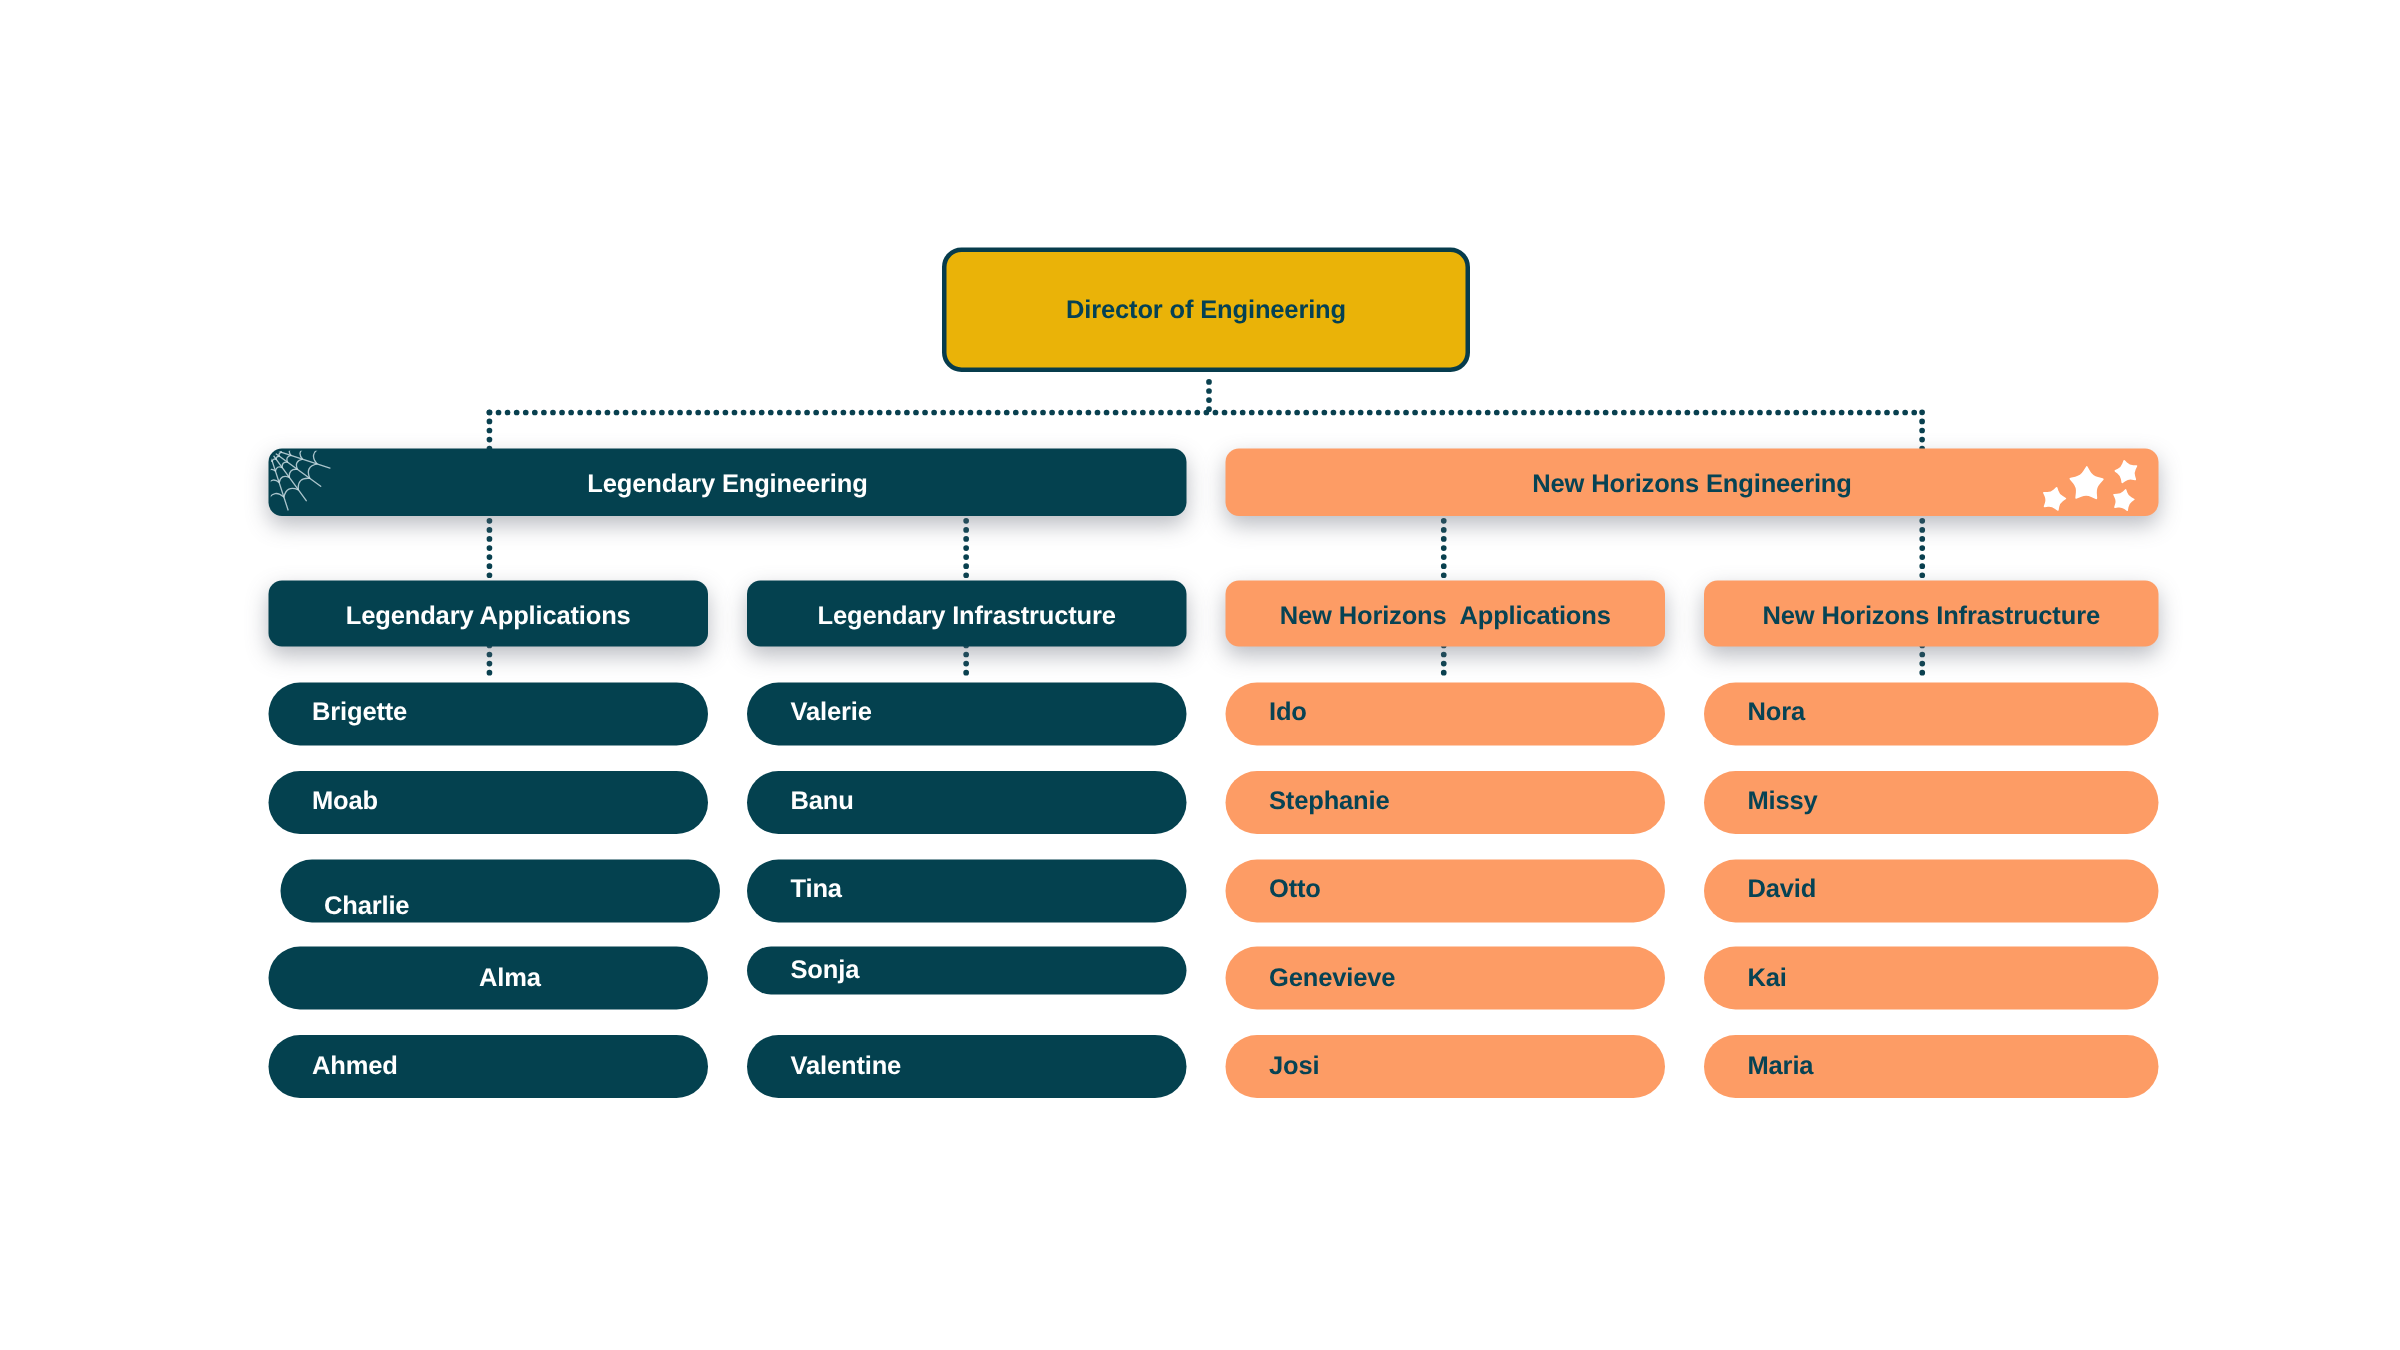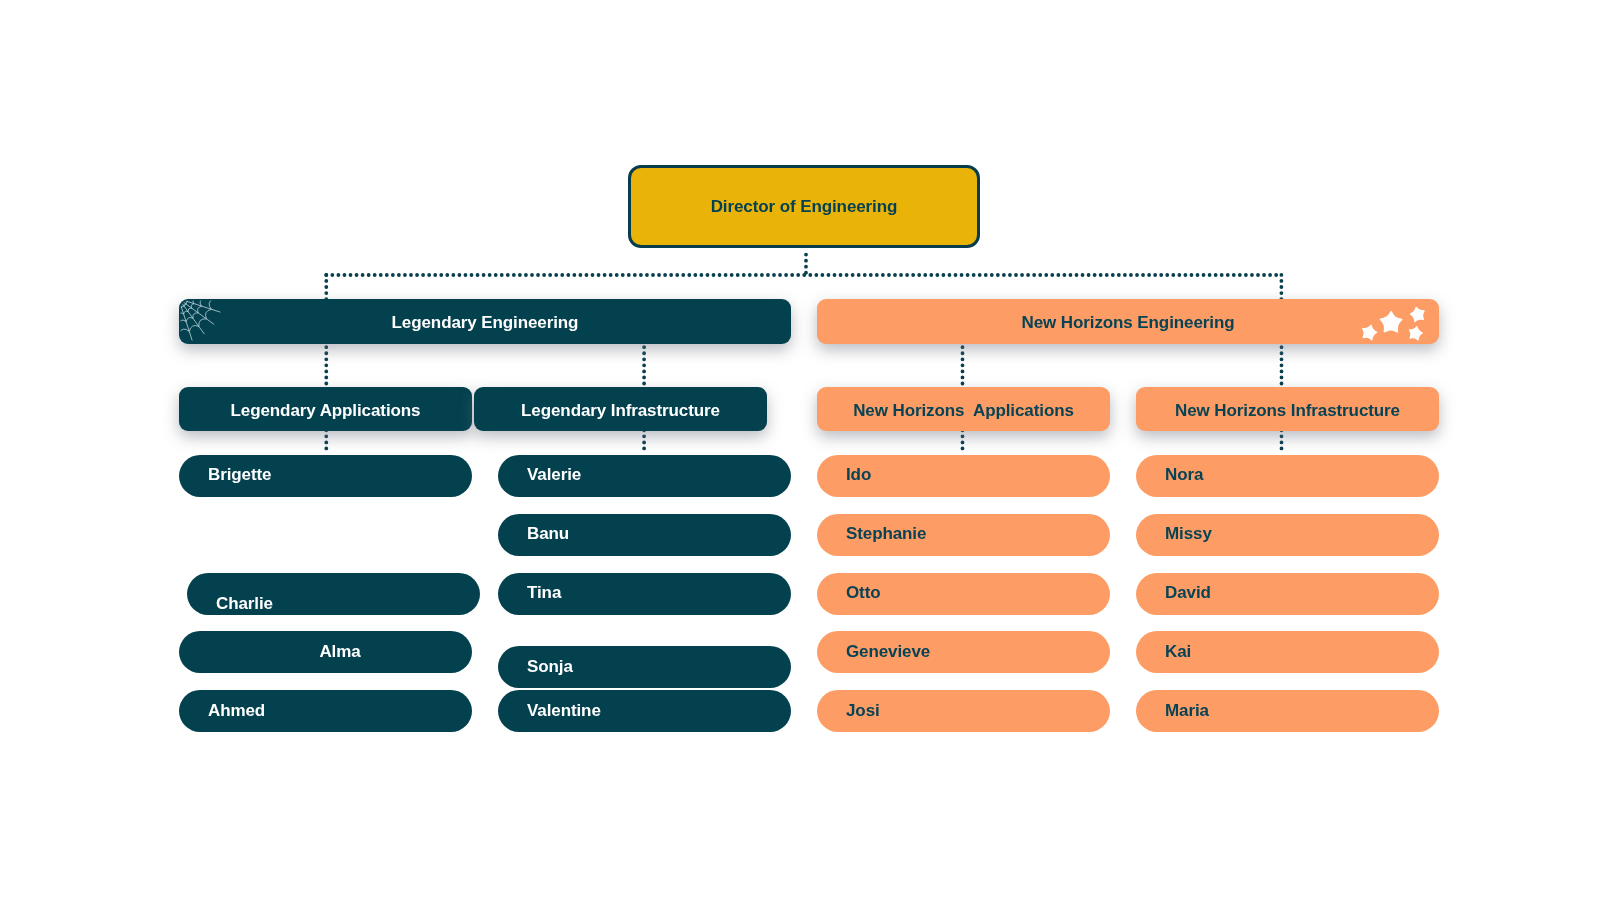"Legendary Infrastructure" div.team { left: 474px -> 498px }
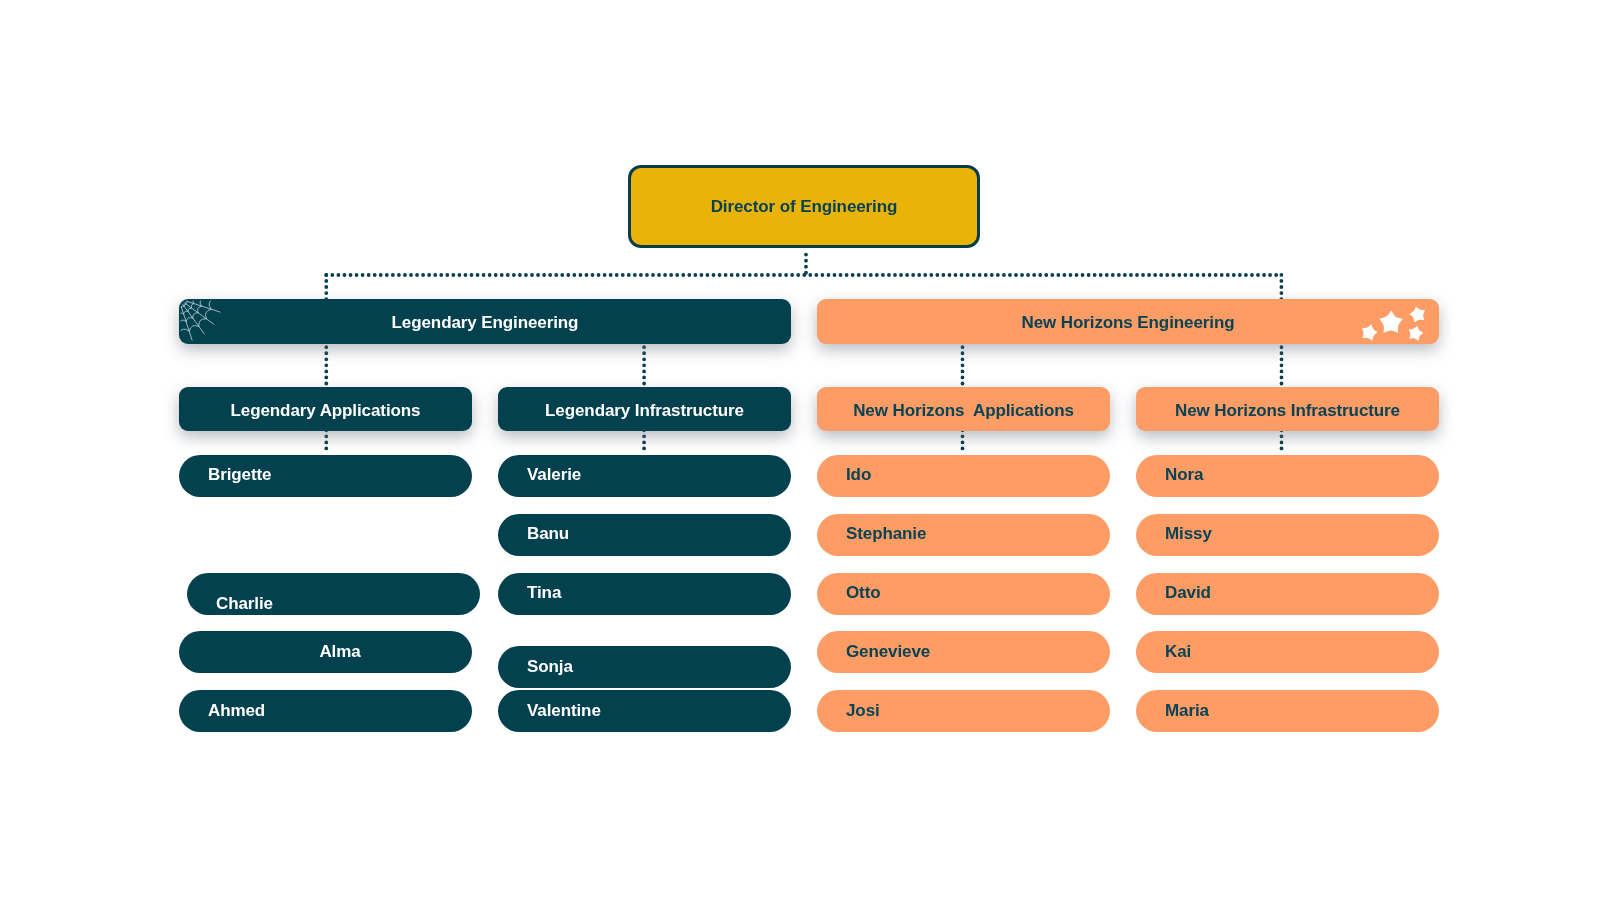"Moab" div.pill { html: none -> <div> <span>Moab</span> </div> }
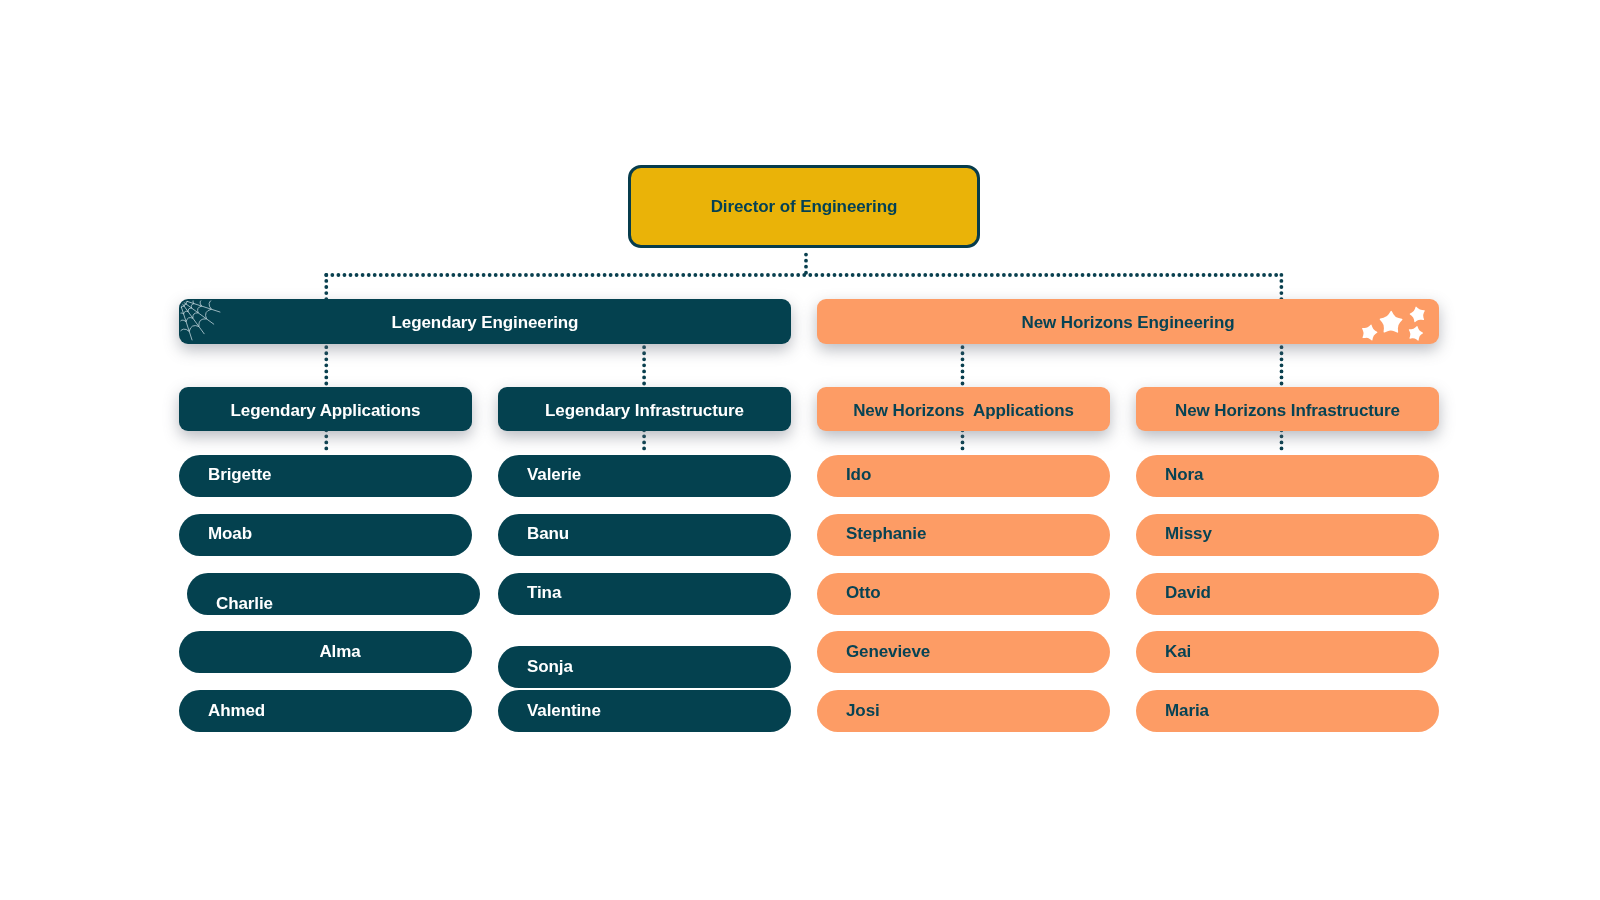"Sonja" div.pill { height: 42px -> 32px; margin-top: 15px -> none }
